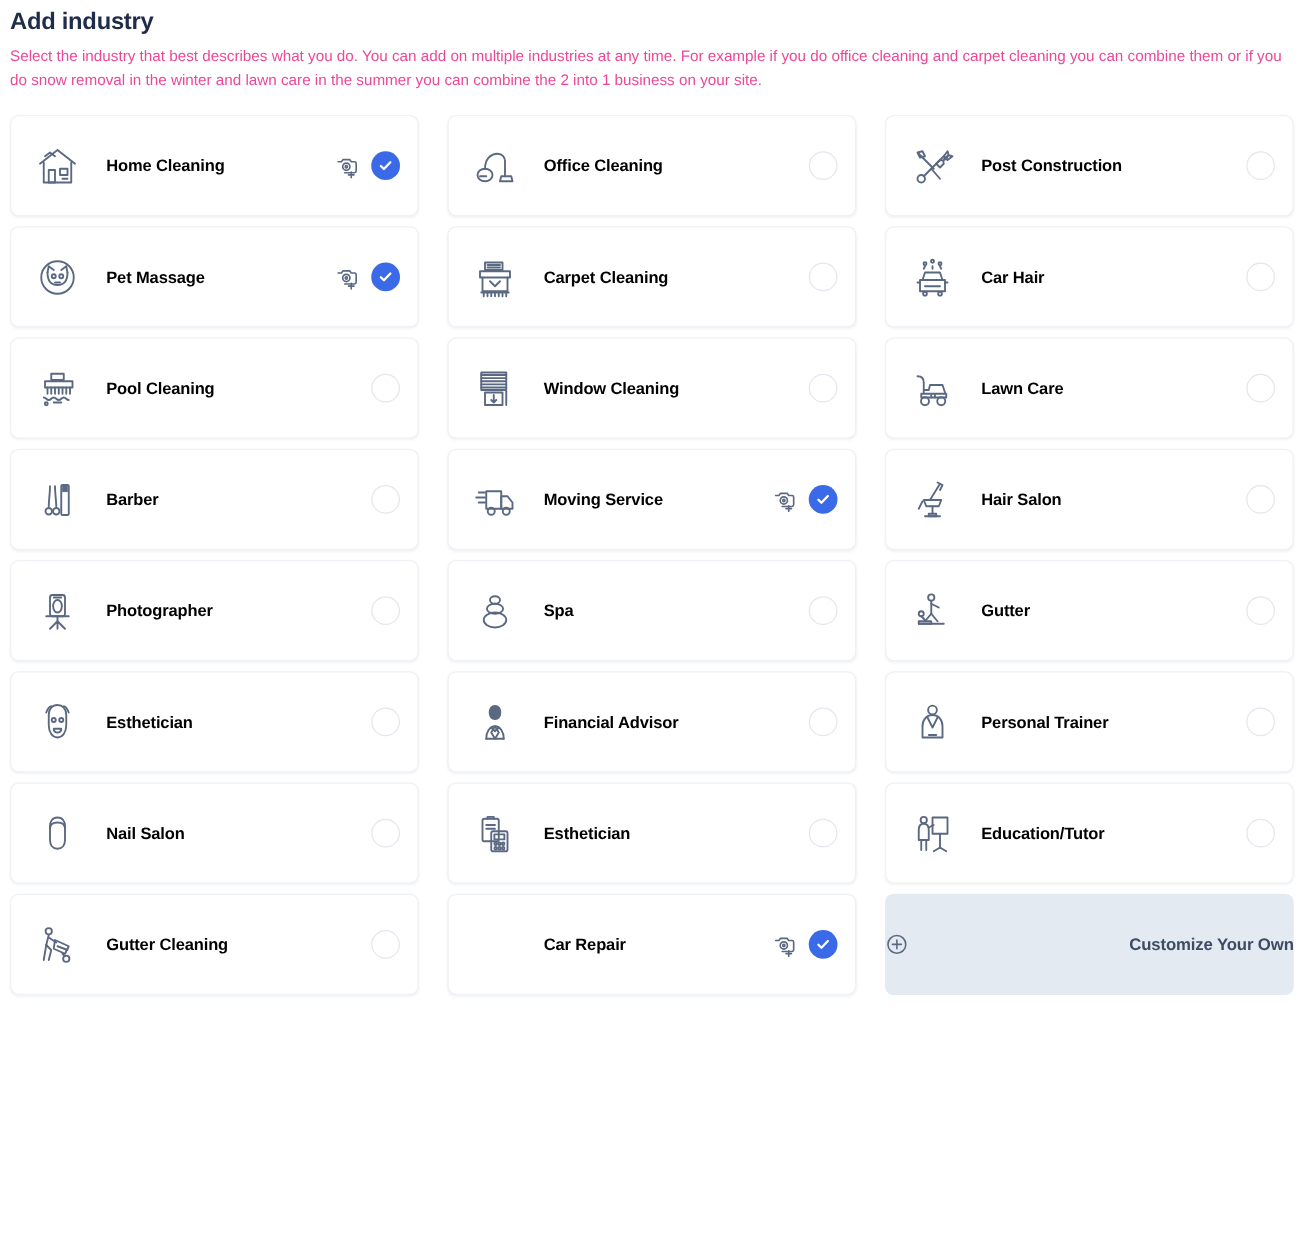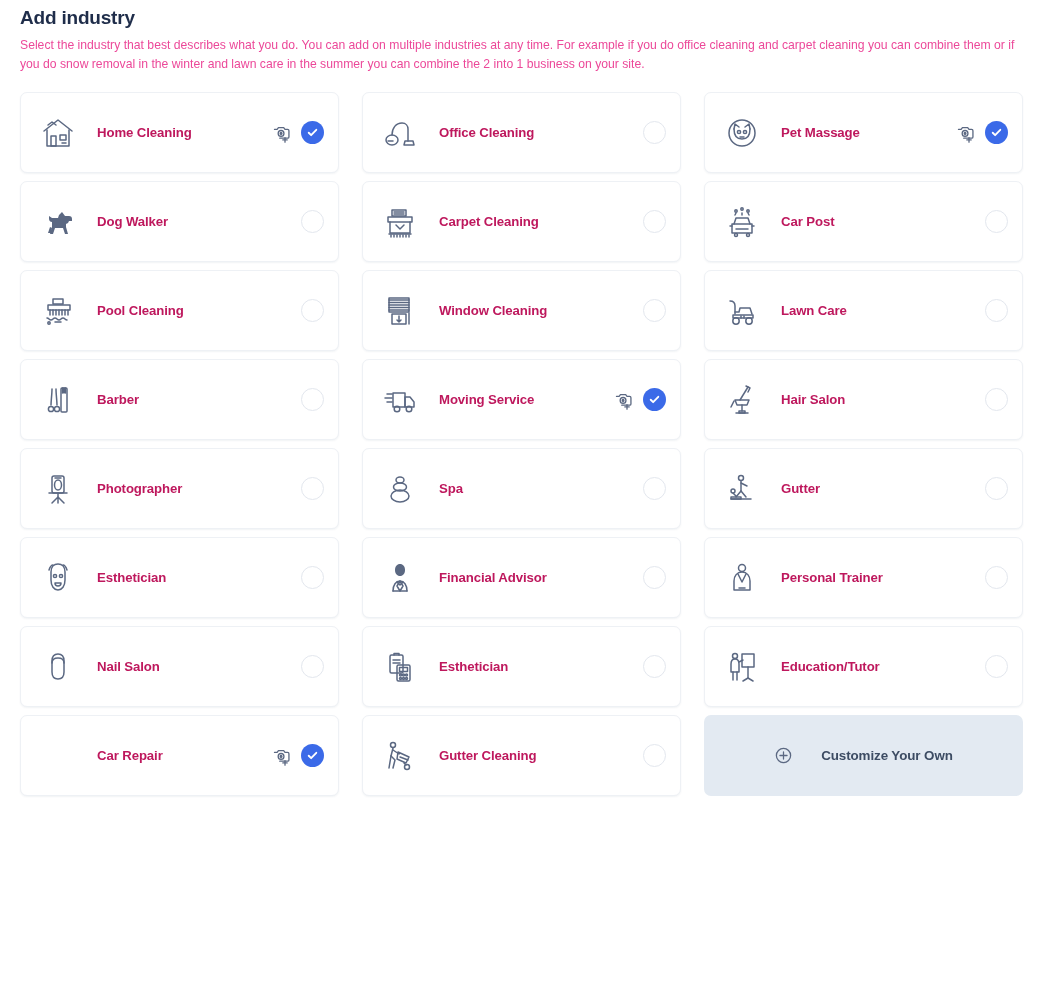"Add industry" .page { padding: 0 20px -> 0 8px }
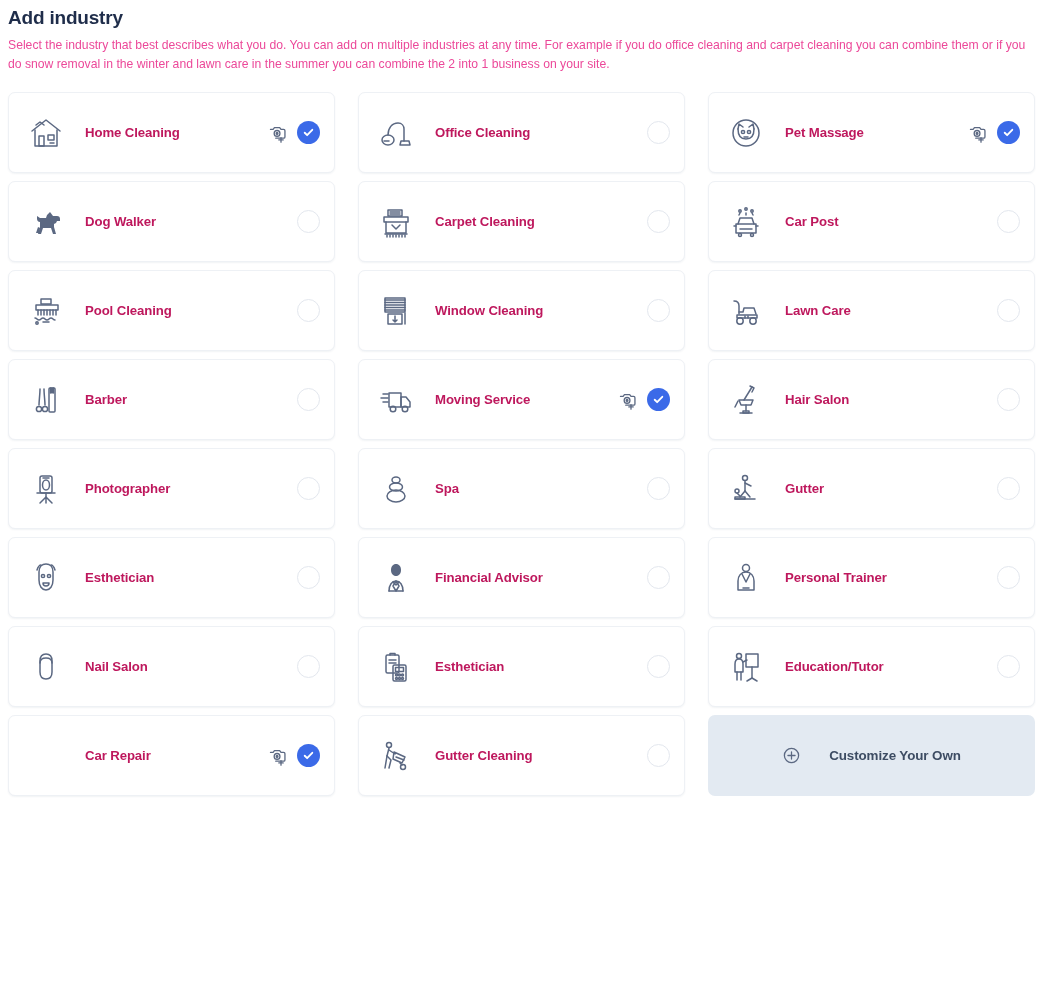"Home Cleaning" .card-label { color: #be185d -> #000000 }
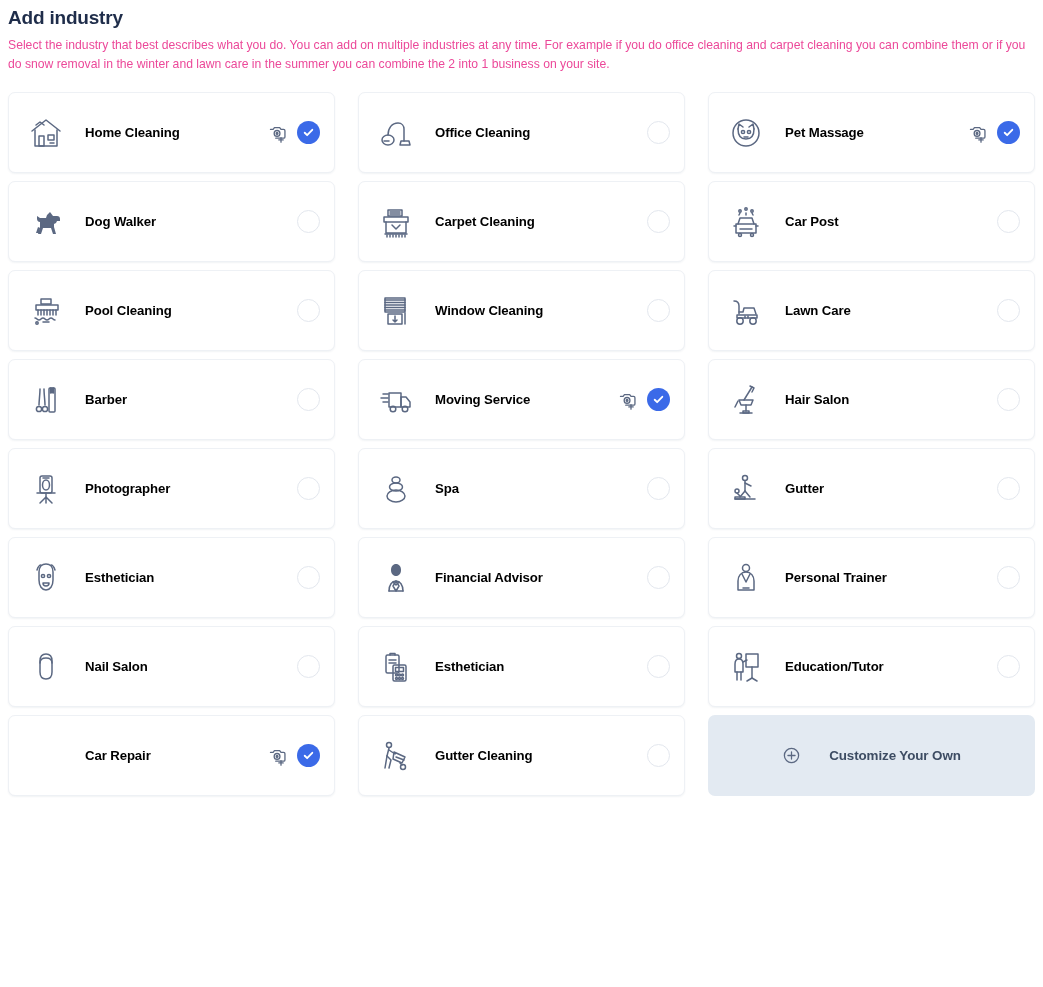"Post Construction" div.card { html: none -> <div> <div> <svg> <g> <path></path> <path></path> <circle></circle> <path></path> <path></path> <path></path> </g> </svg> </div> <div>Post Construction</div> <div> <div></div> </div> </div> }
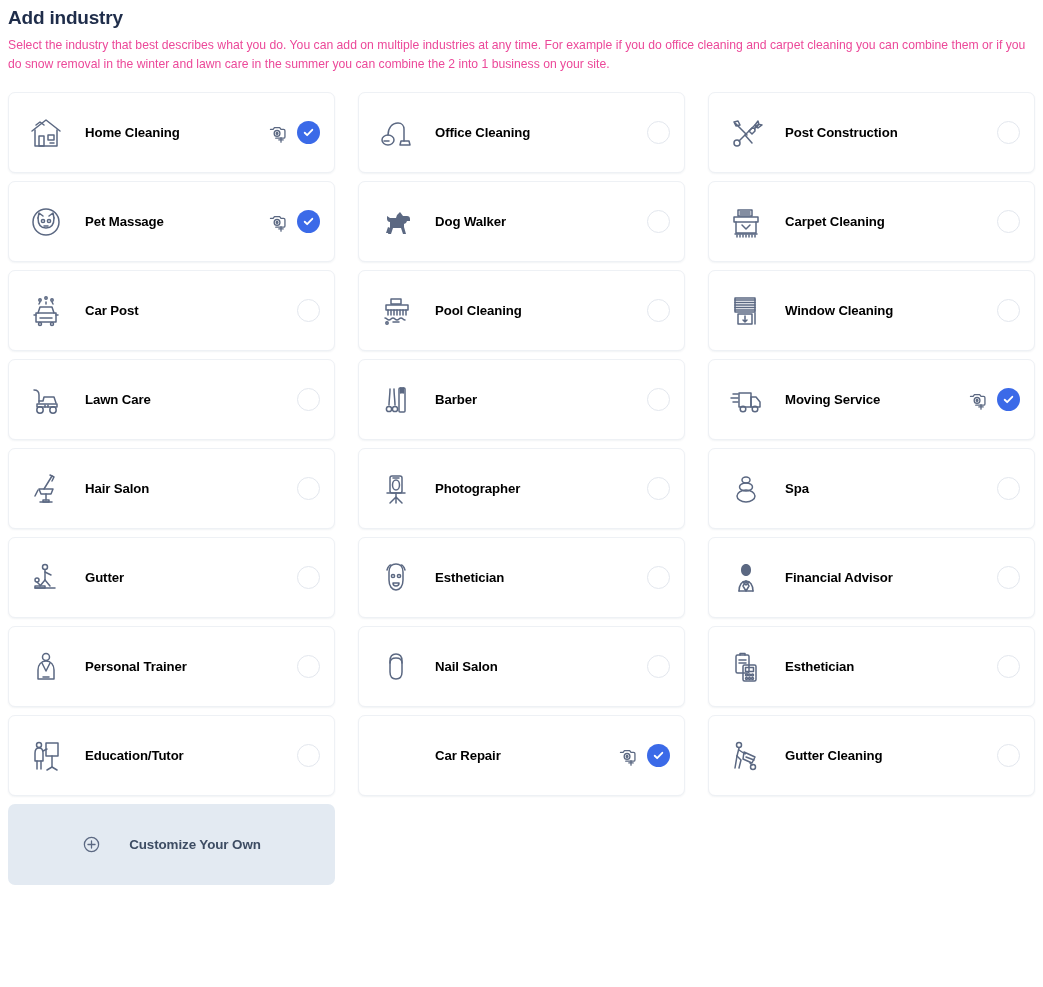"Dog Walker" div.card { html: <div> <div> <svg> <g> <path></path> <path></path> </g> </svg> </div> <div>Dog Walker</div> <div> <div></div> </div> </div> -> none }
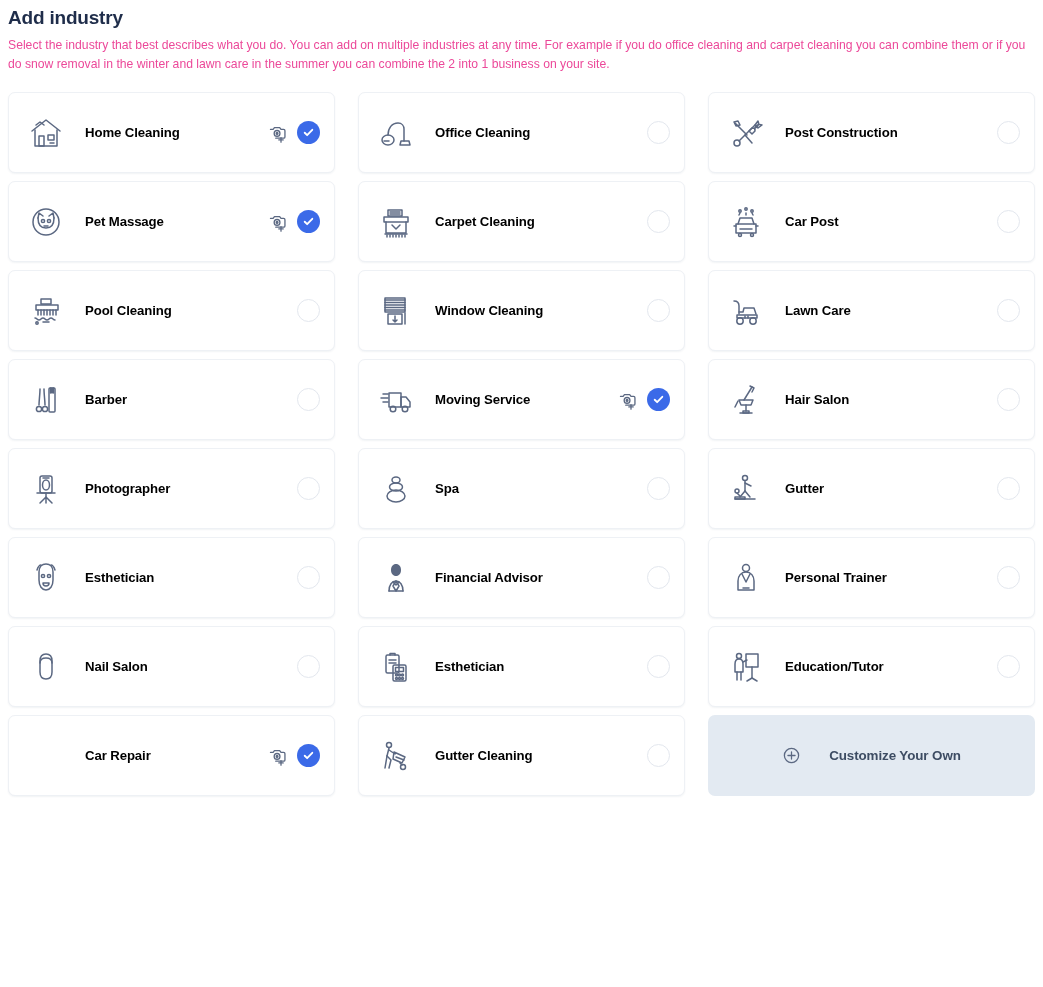"Car Post" div.card-label { text: Post -> Hair }
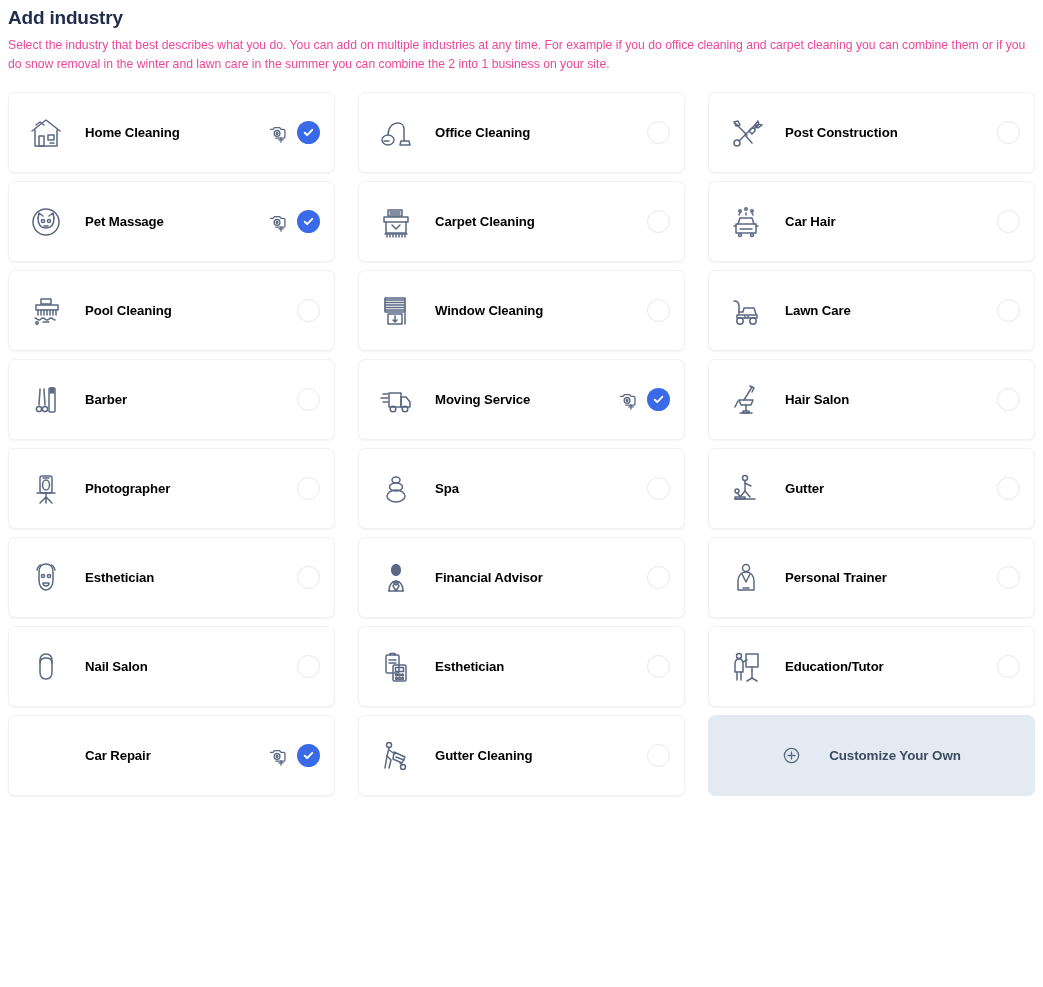"Car Repair" div.card { order: before "Gutter Cleaning" -> after "Gutter Cleaning" }
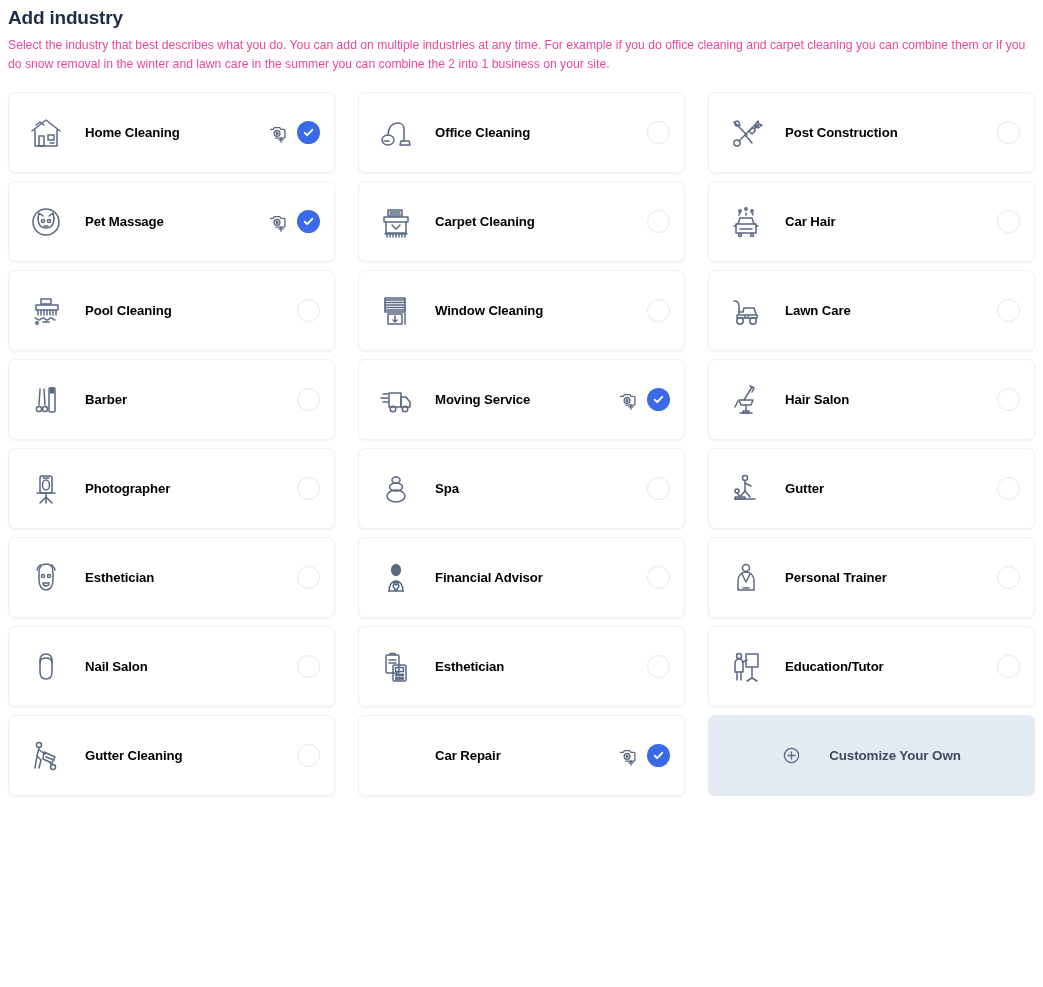"Customize Your Own" .customize-card { justify-content: center -> space-between }
